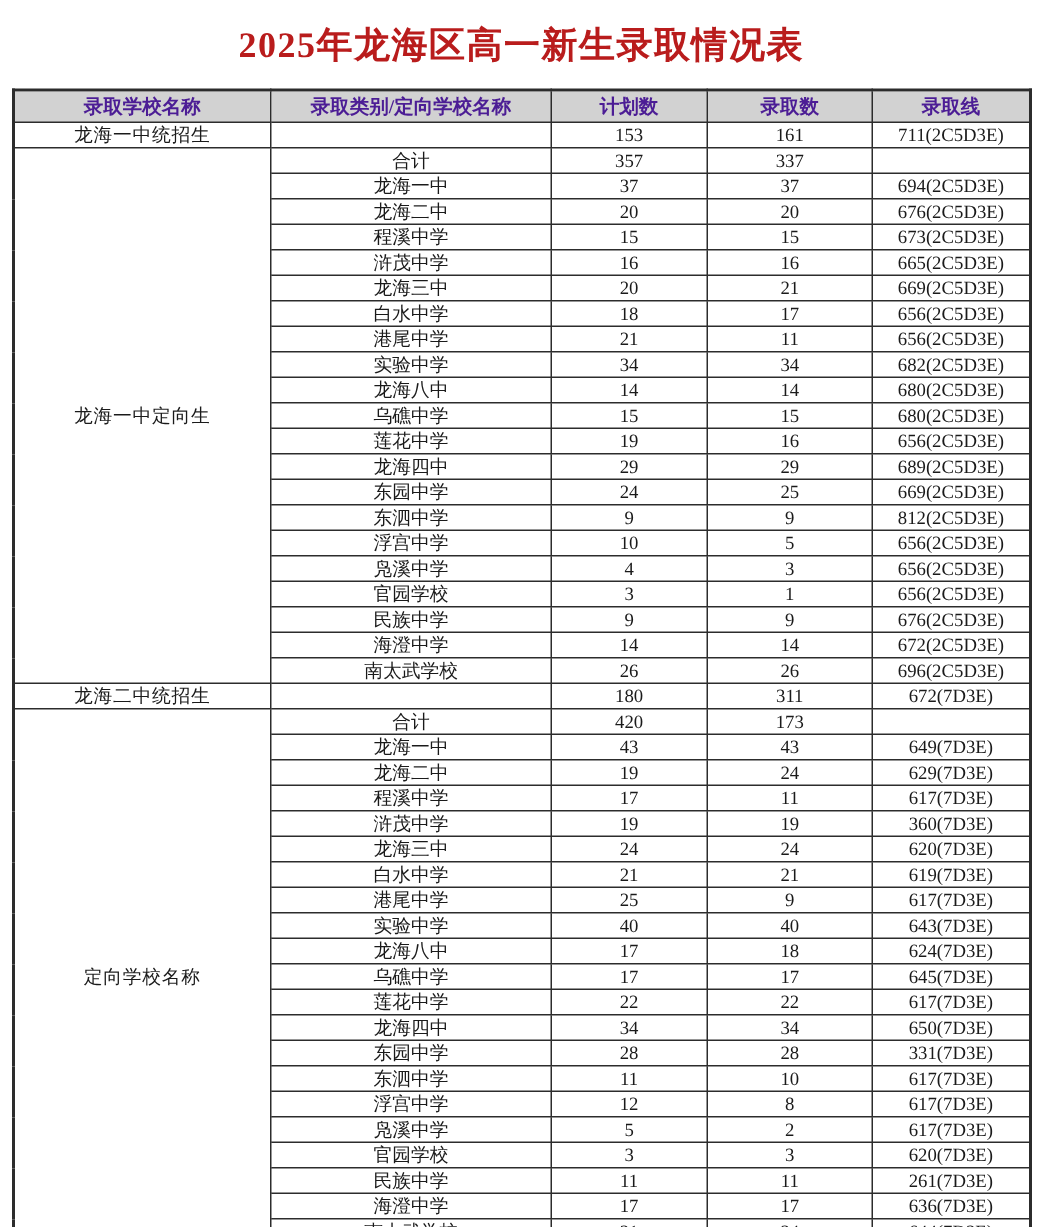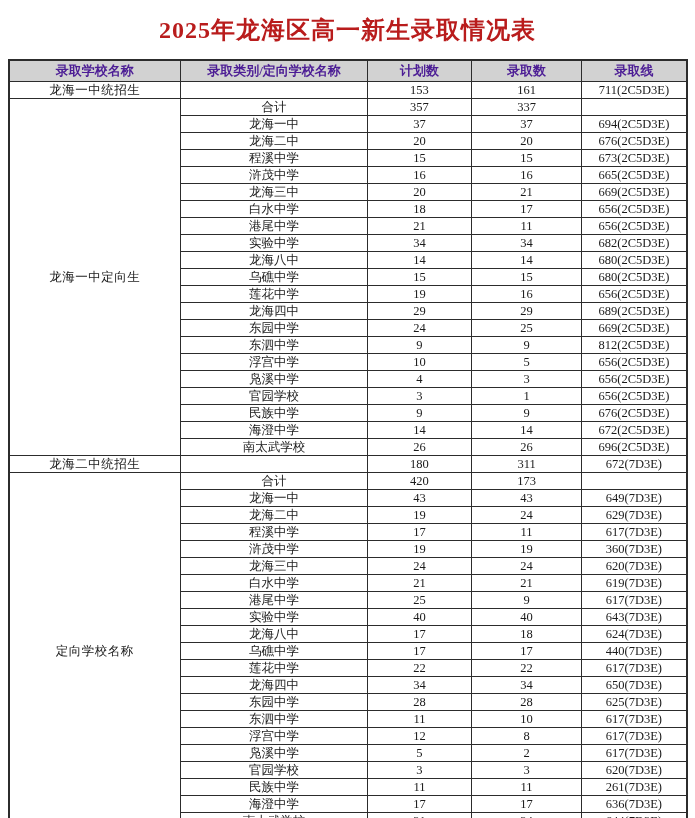"440(7D3E)" td { text: 440 -> 645 }
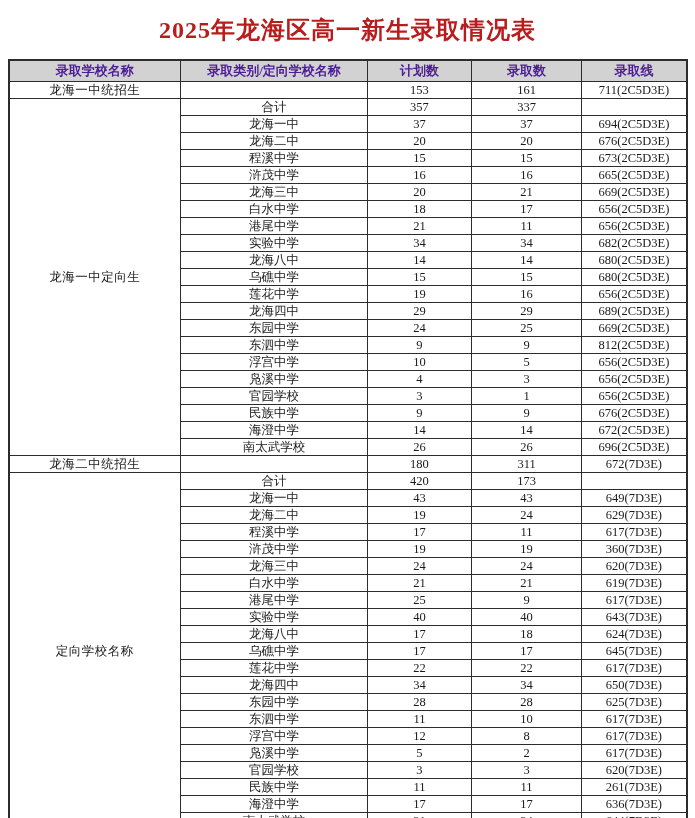"625(7D3E)" td { text: 625 -> 331 }
